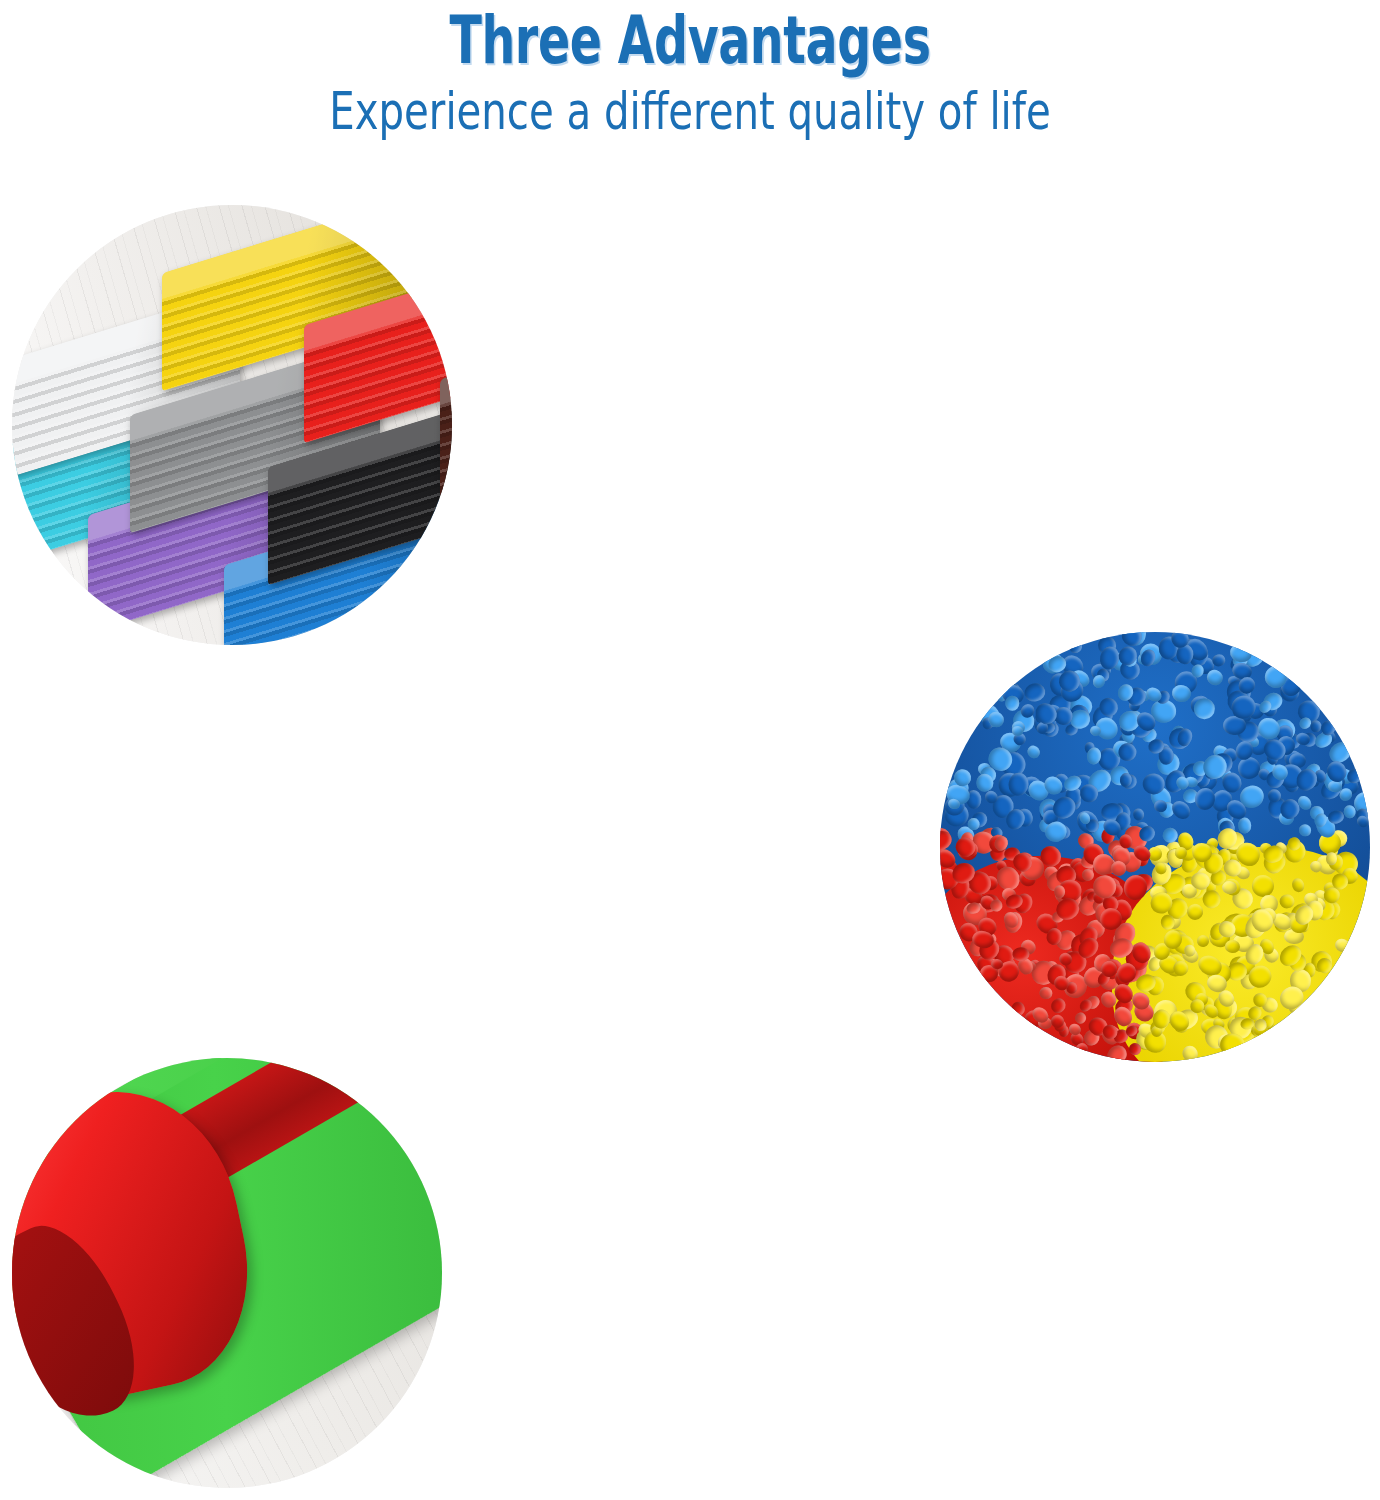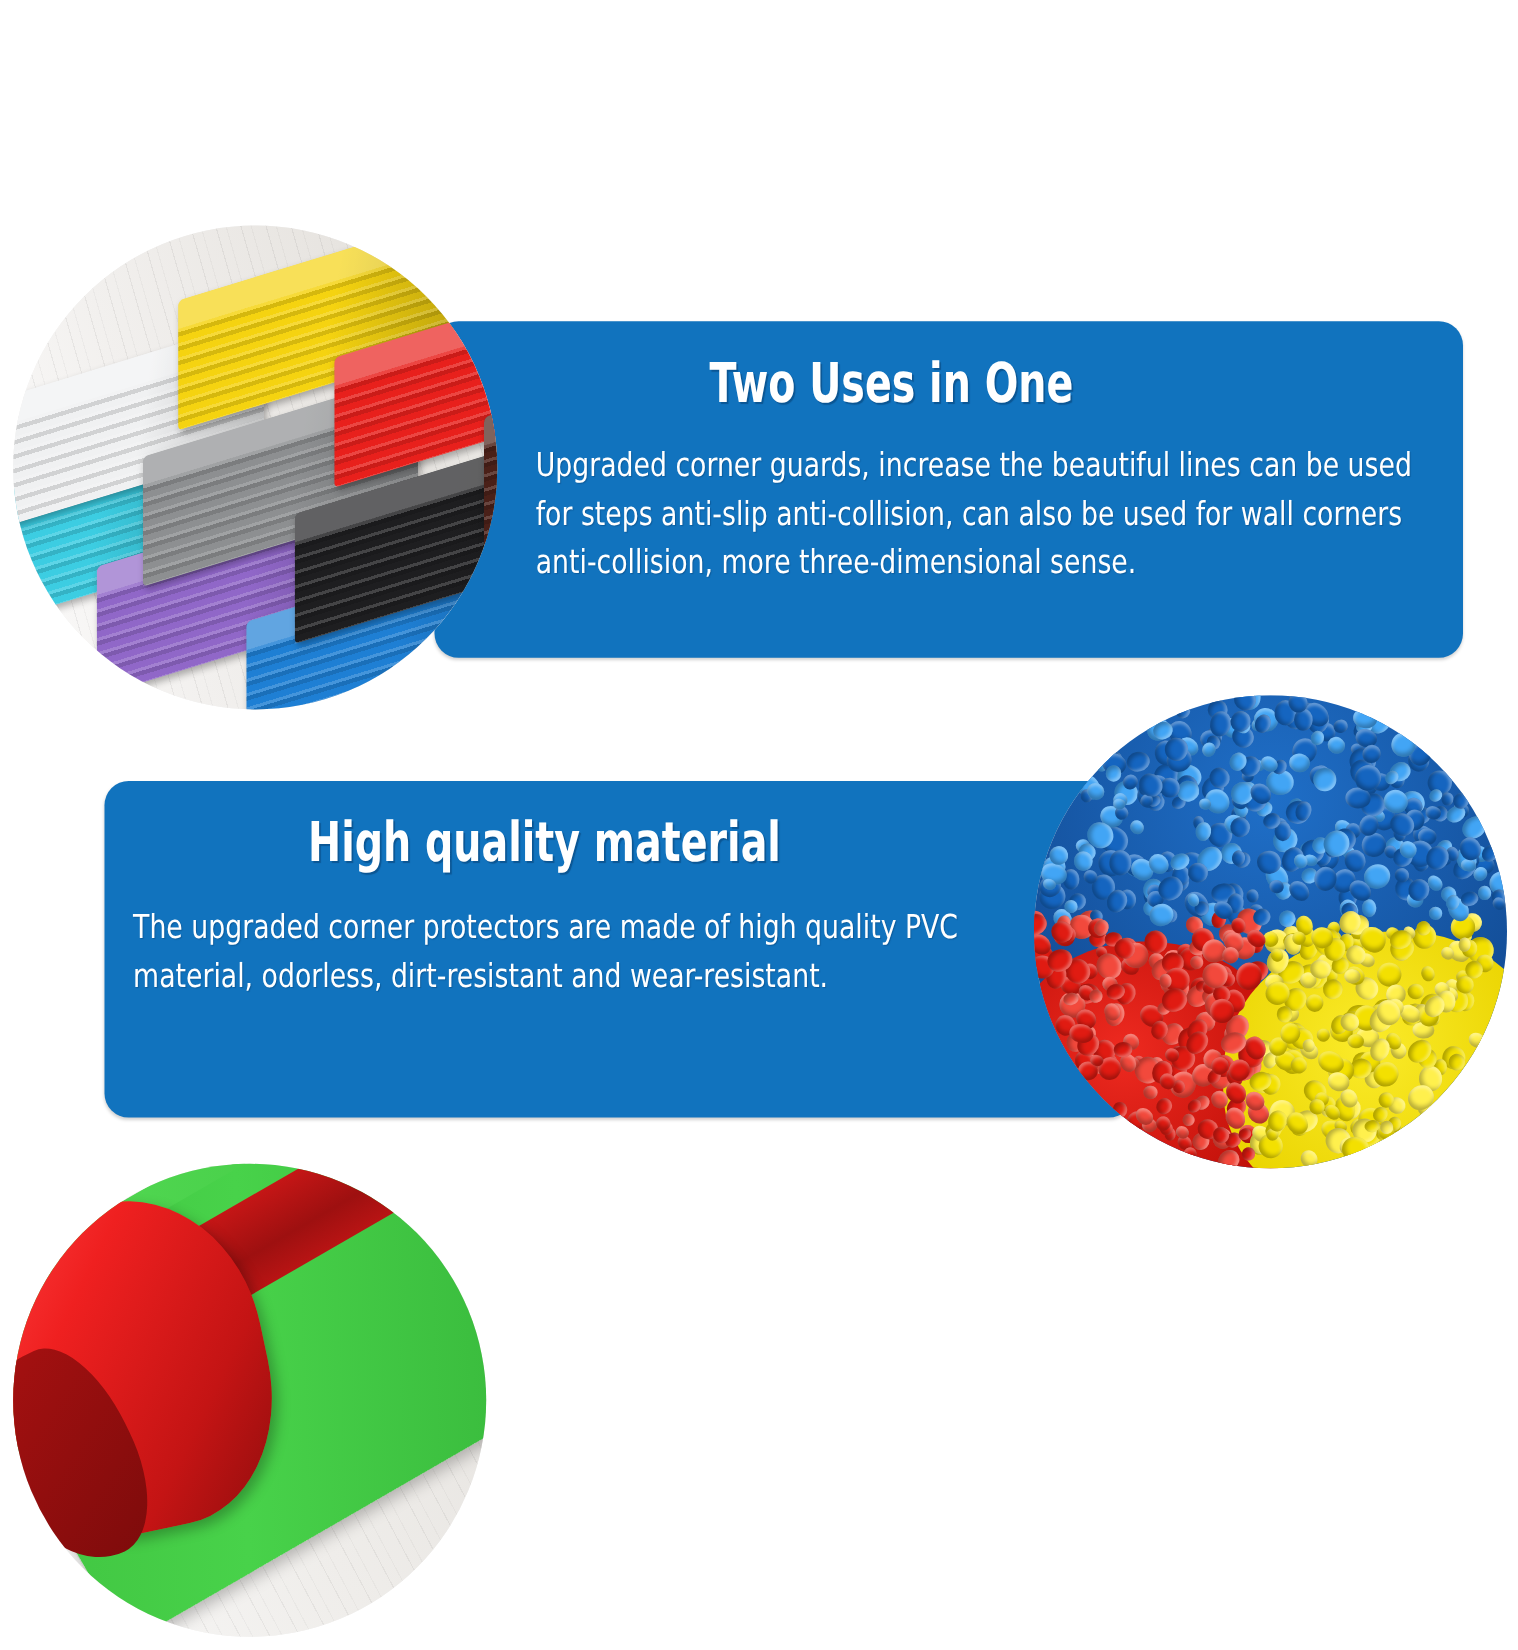"Three Advantages" div.header { html: none -> <div> <div>Three Advantages</div> <div>Experience a different quality of life</div> </div> }
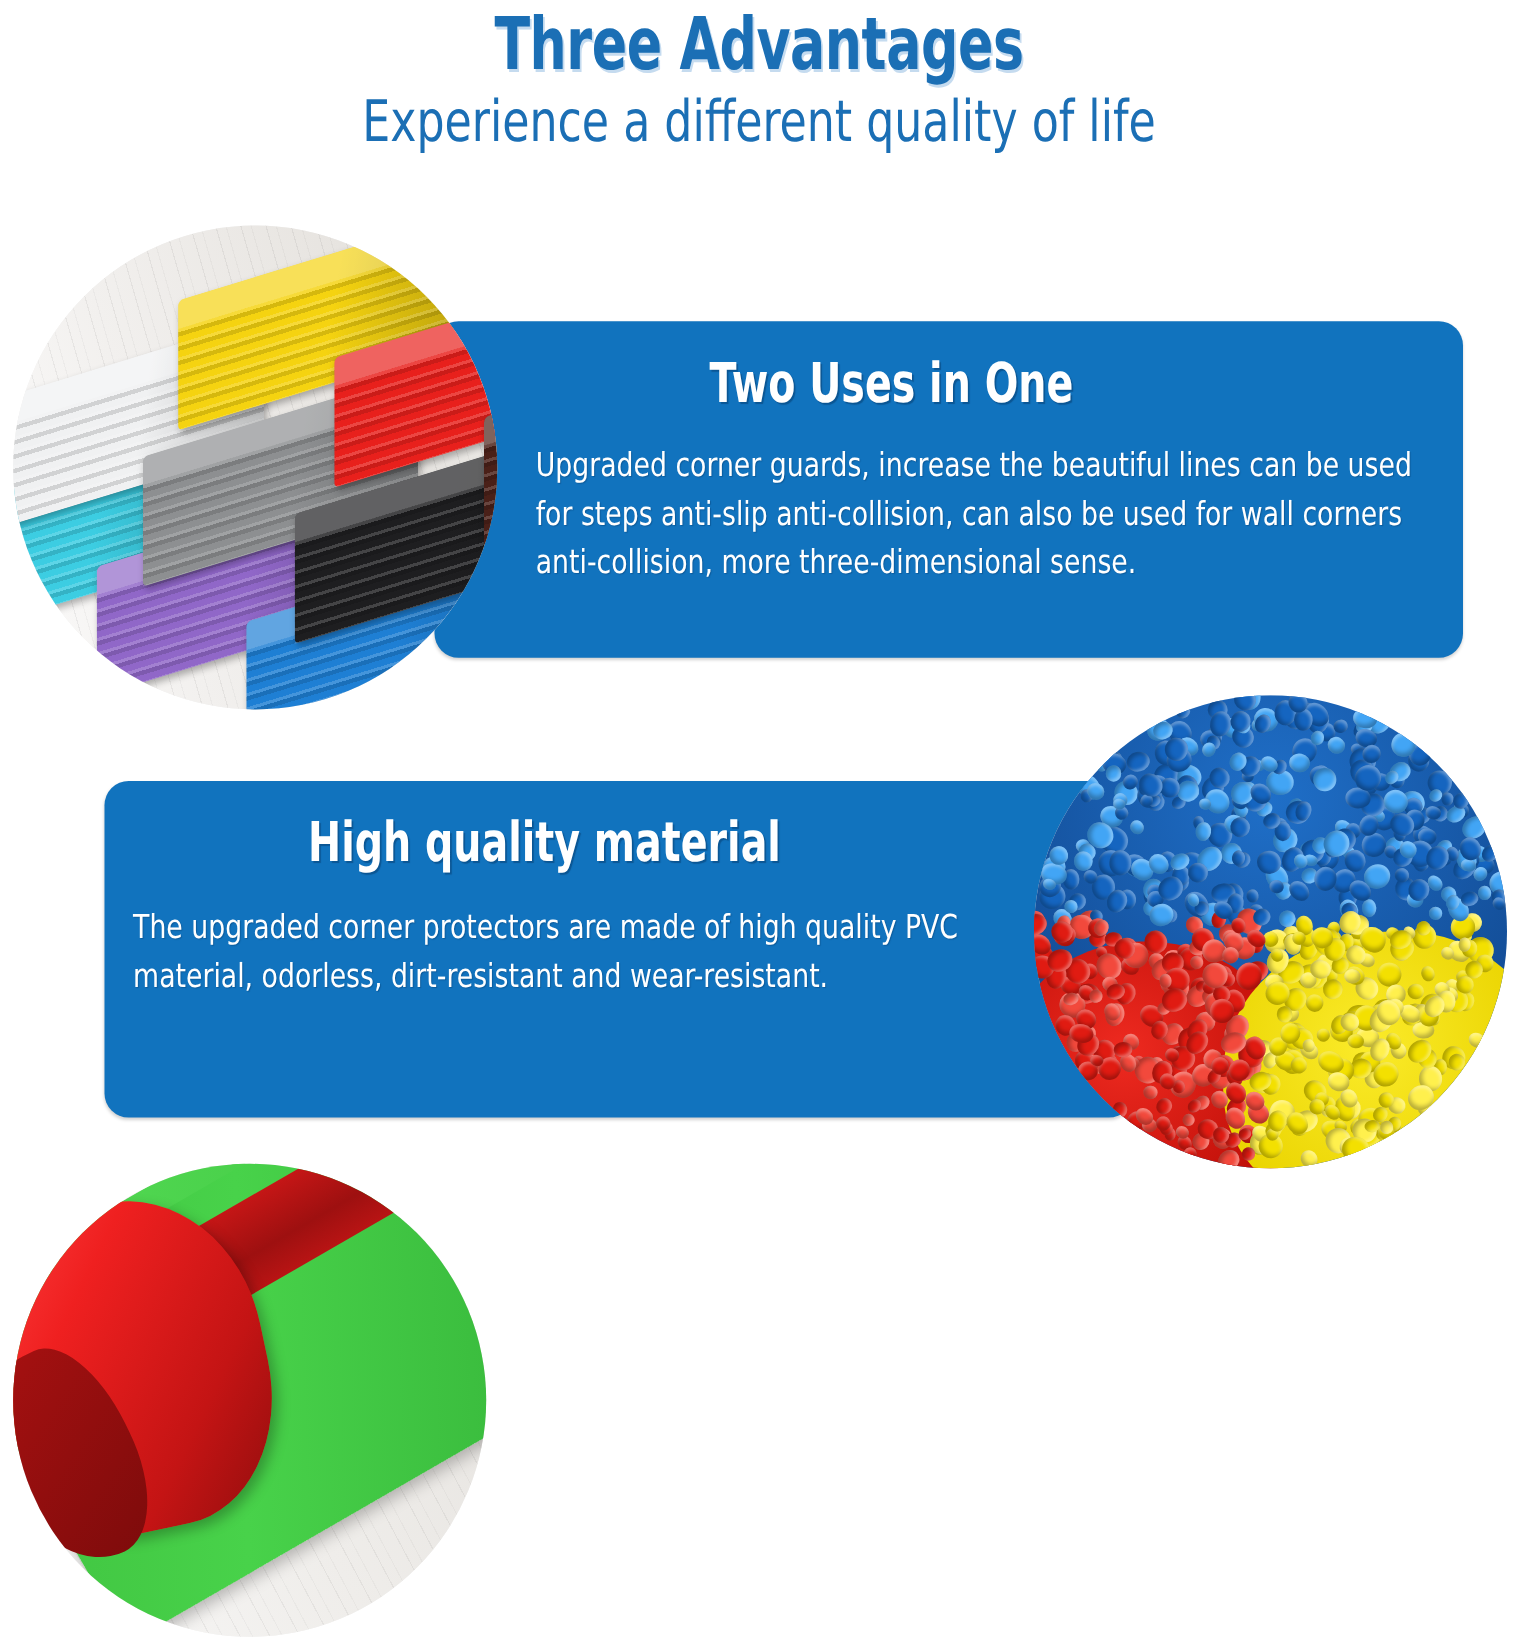"Two Uses in One" div.panel { html: <div> <div> <div>Two Uses in One</div> <div>Upgraded corner guards, increase the beautiful lines can be used for steps anti-slip anti-collision, can also be used for wall corners anti-collision, more three-dimensional sense.</div> </div> </div> -> none }
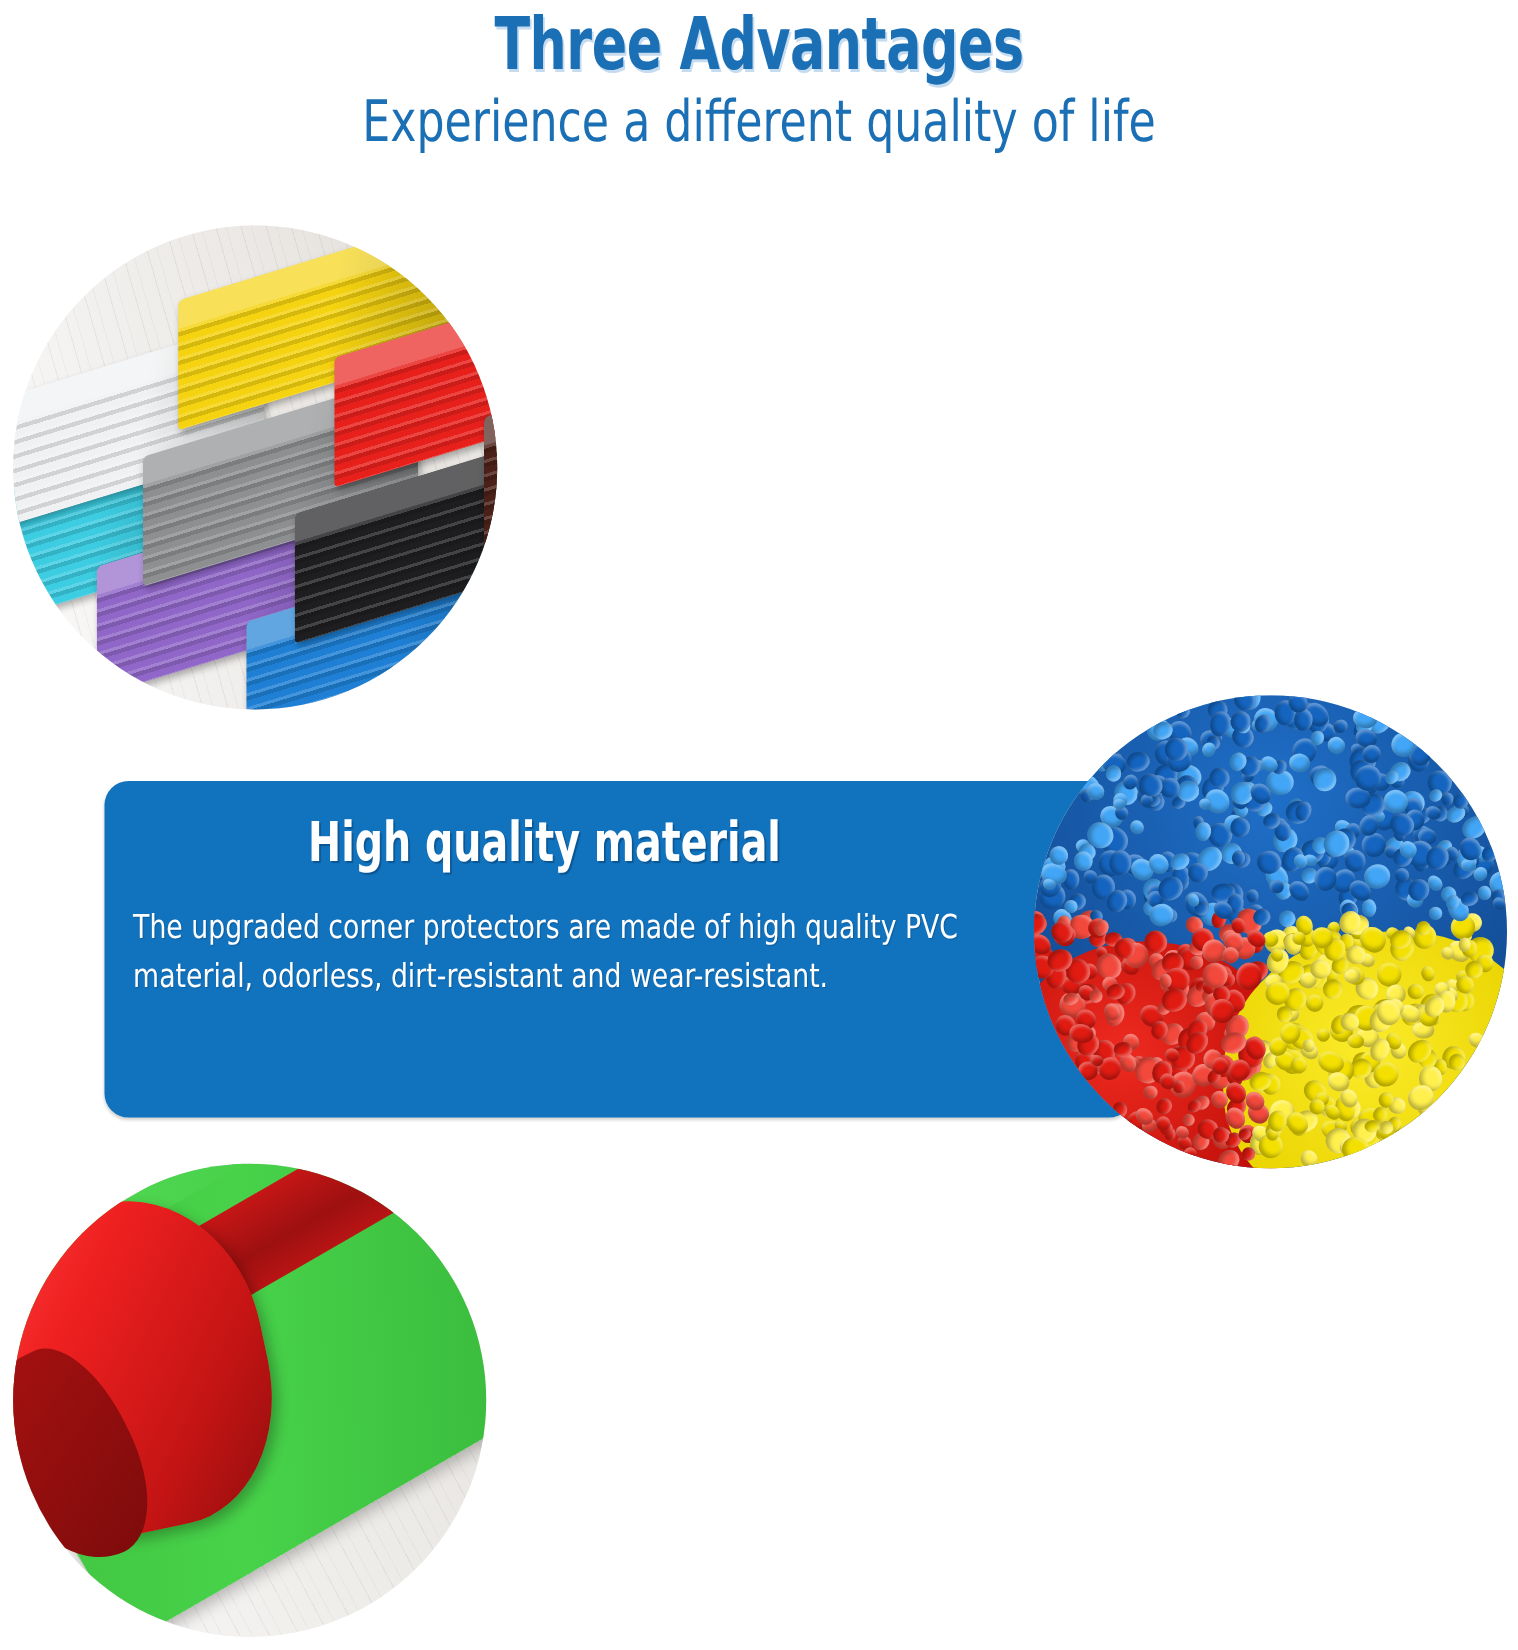"High quality material" div.panel { html: <div> <div> <div>High quality material</div> <div>The upgraded corner protectors are made of high quality PVC material, odorless, dirt-resistant and wear-resistant.</div> </div> </div> -> none }
